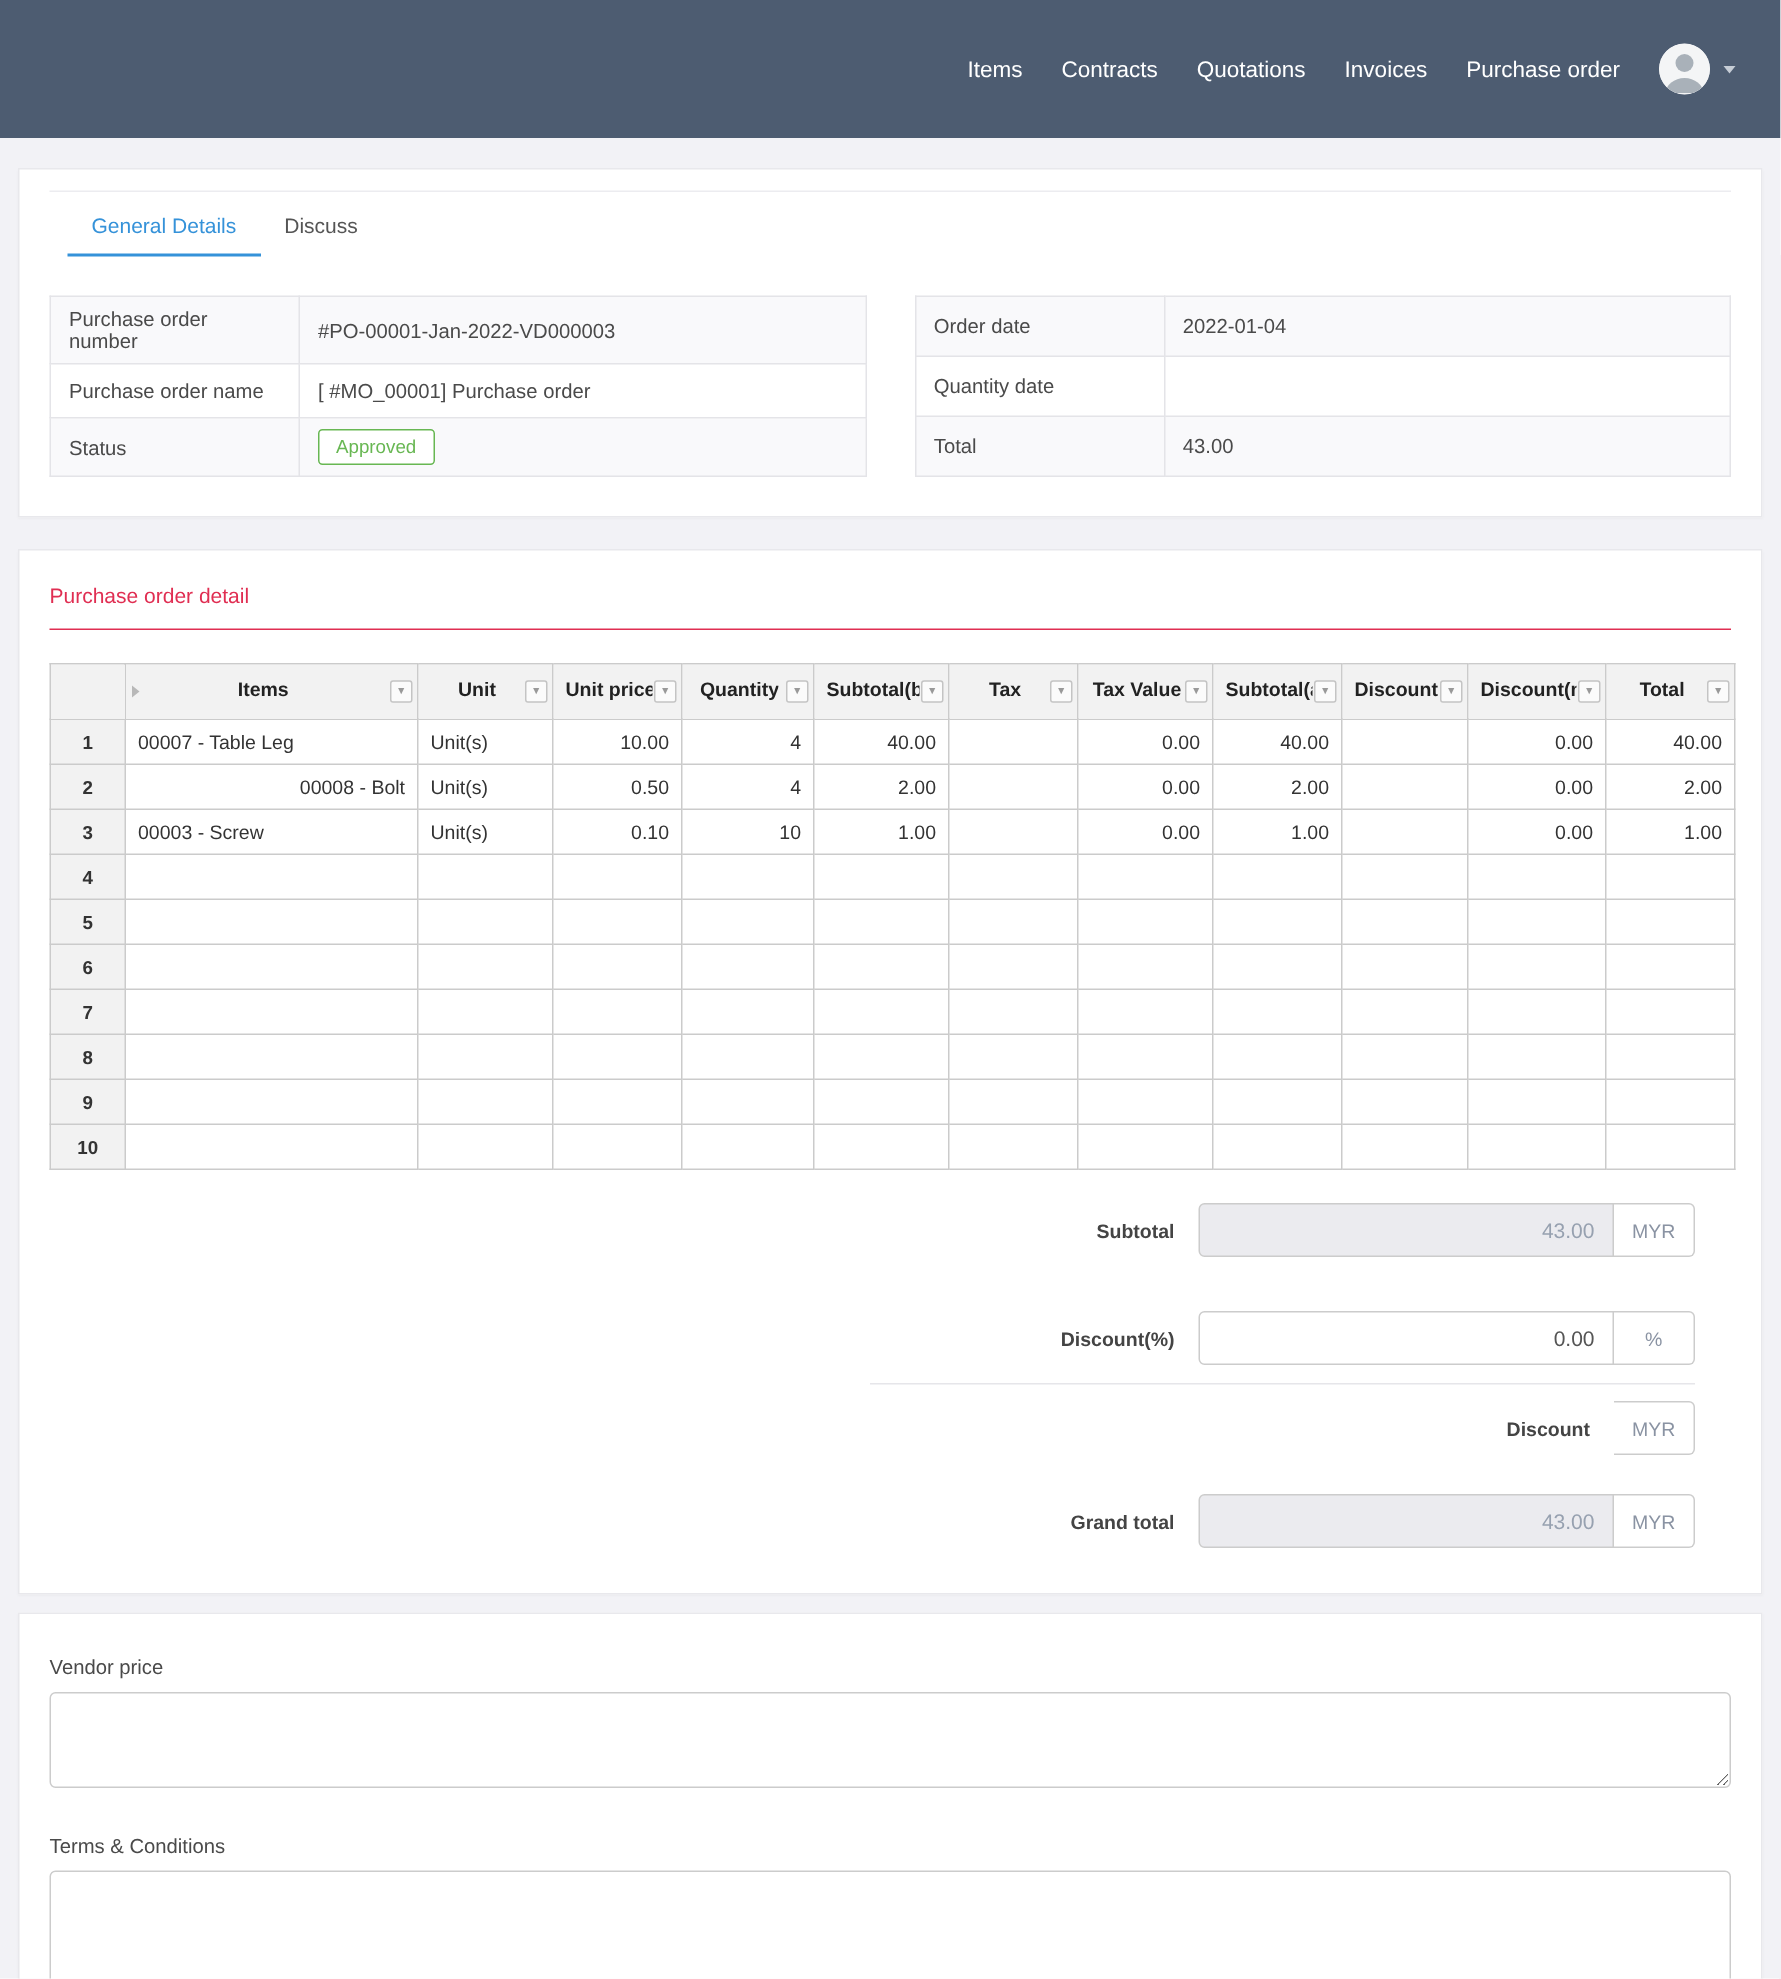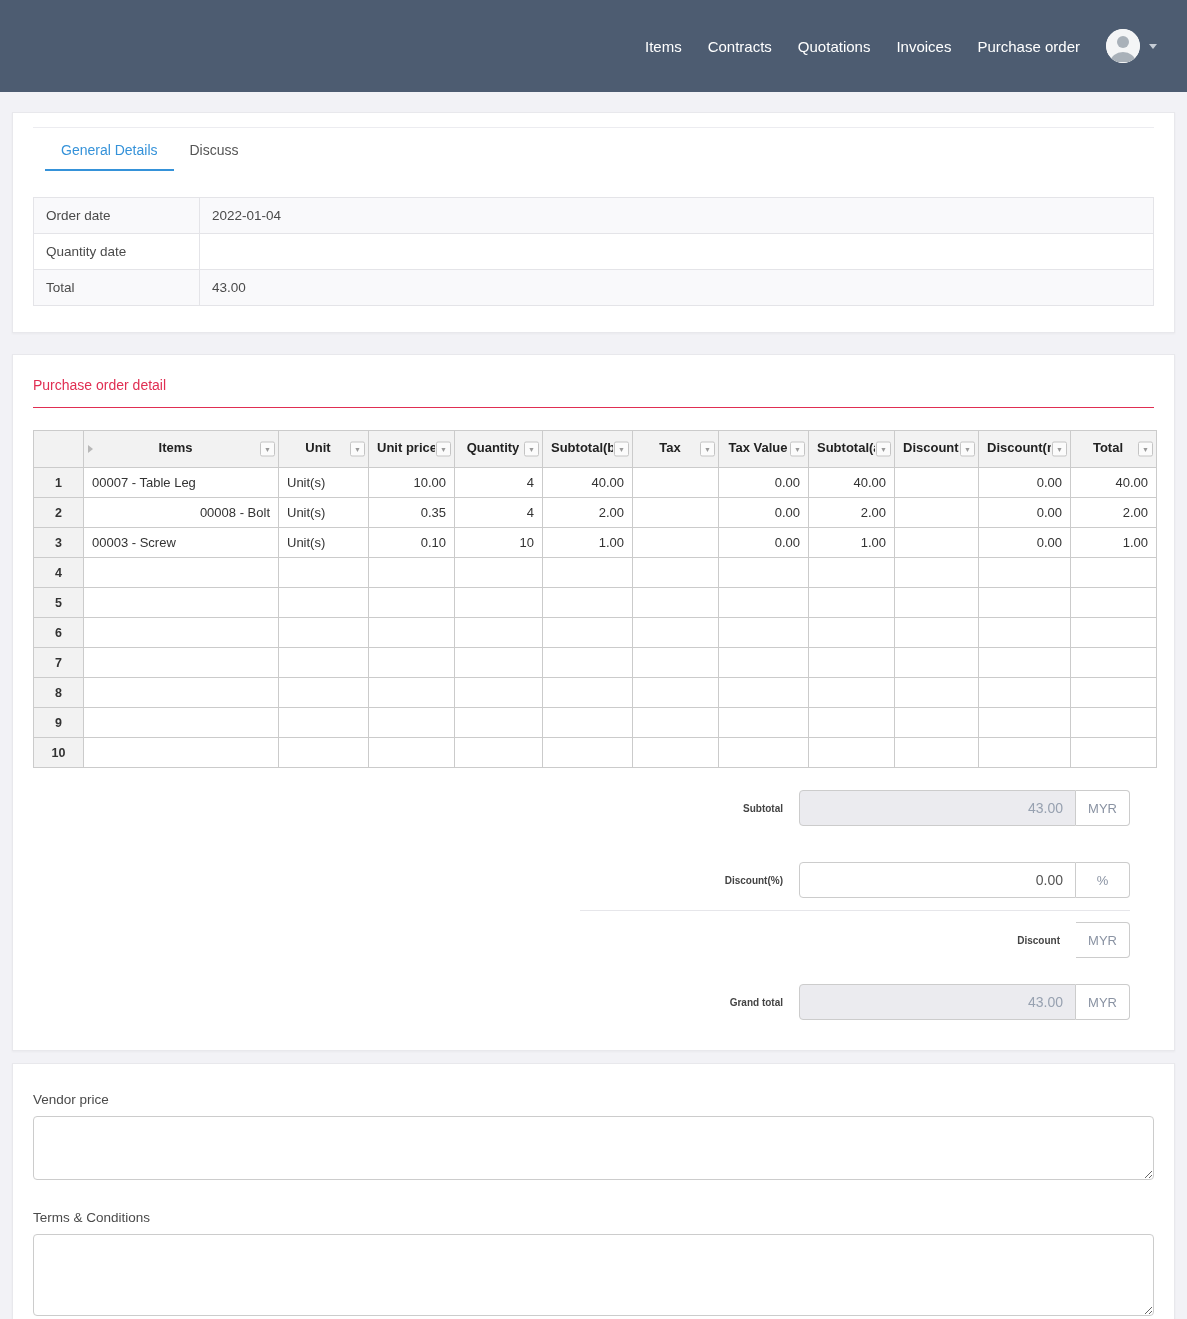"Purchase order number" table.info-table { html: none -> <table> <tbody> <tr> <td>Purchase order number</td> <td>#PO-00001-Jan-2022-VD000003</td> </tr> <tr> <td>Purchase order name</td> <td>[ #MO_00001] Purchase order</td> </tr> <tr> <td>Status</td> <td> <span>Approved</span> </td> </tr> </tbody> </table> }
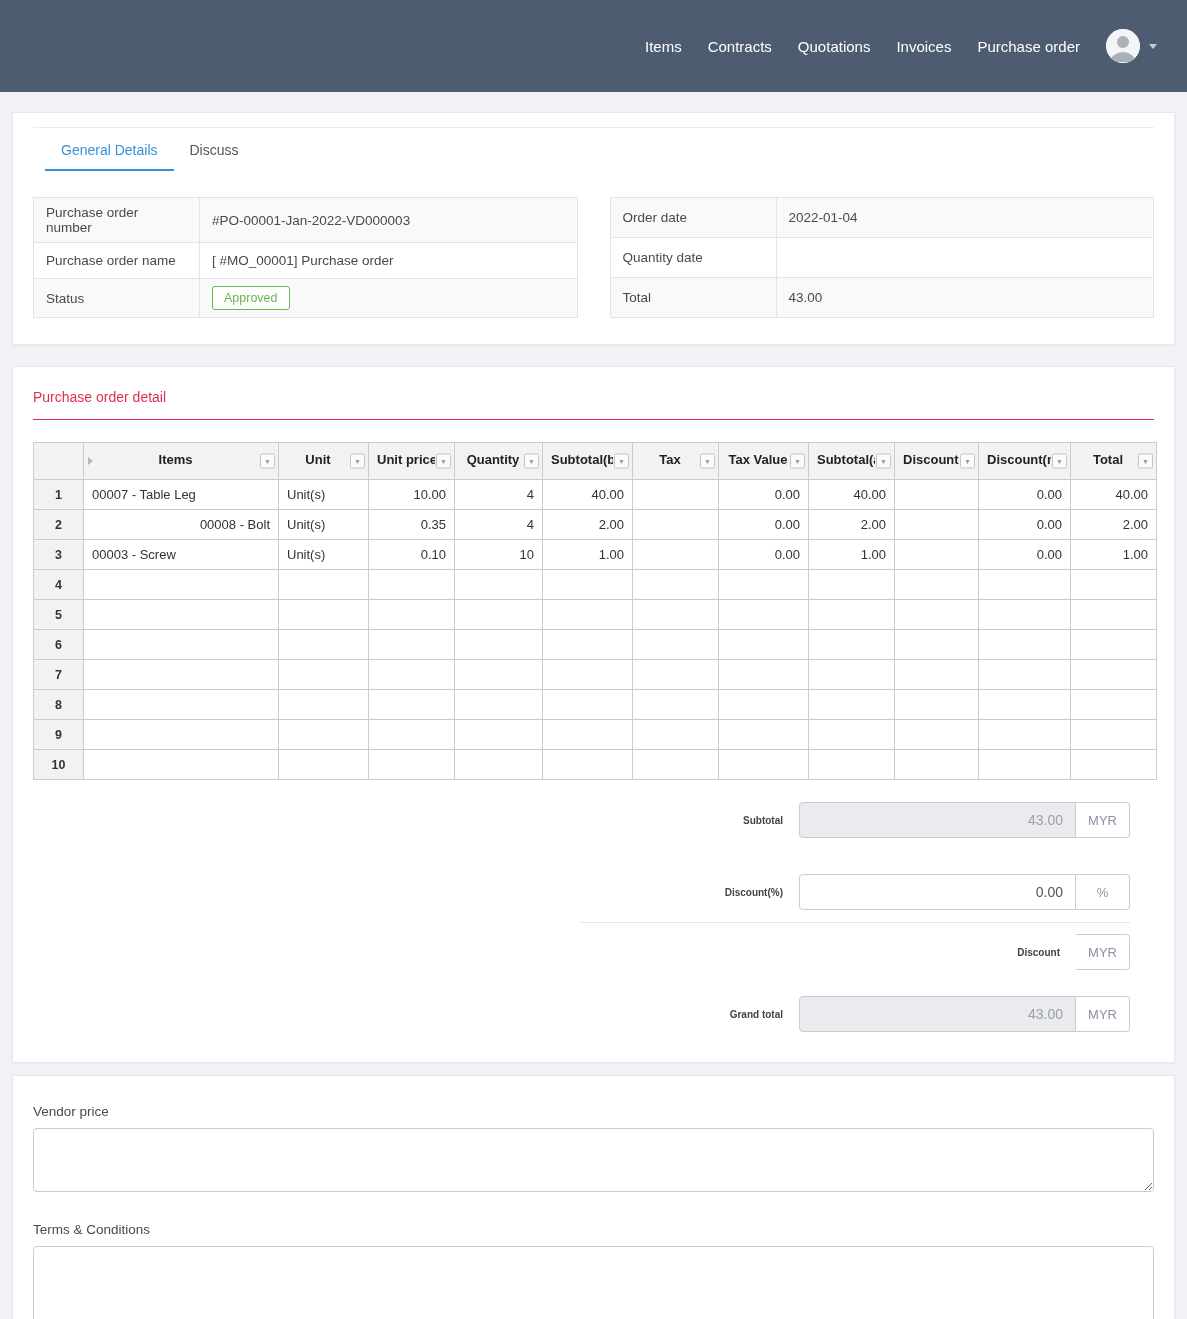"0.35" td { text: 0.35 -> 0.50 }
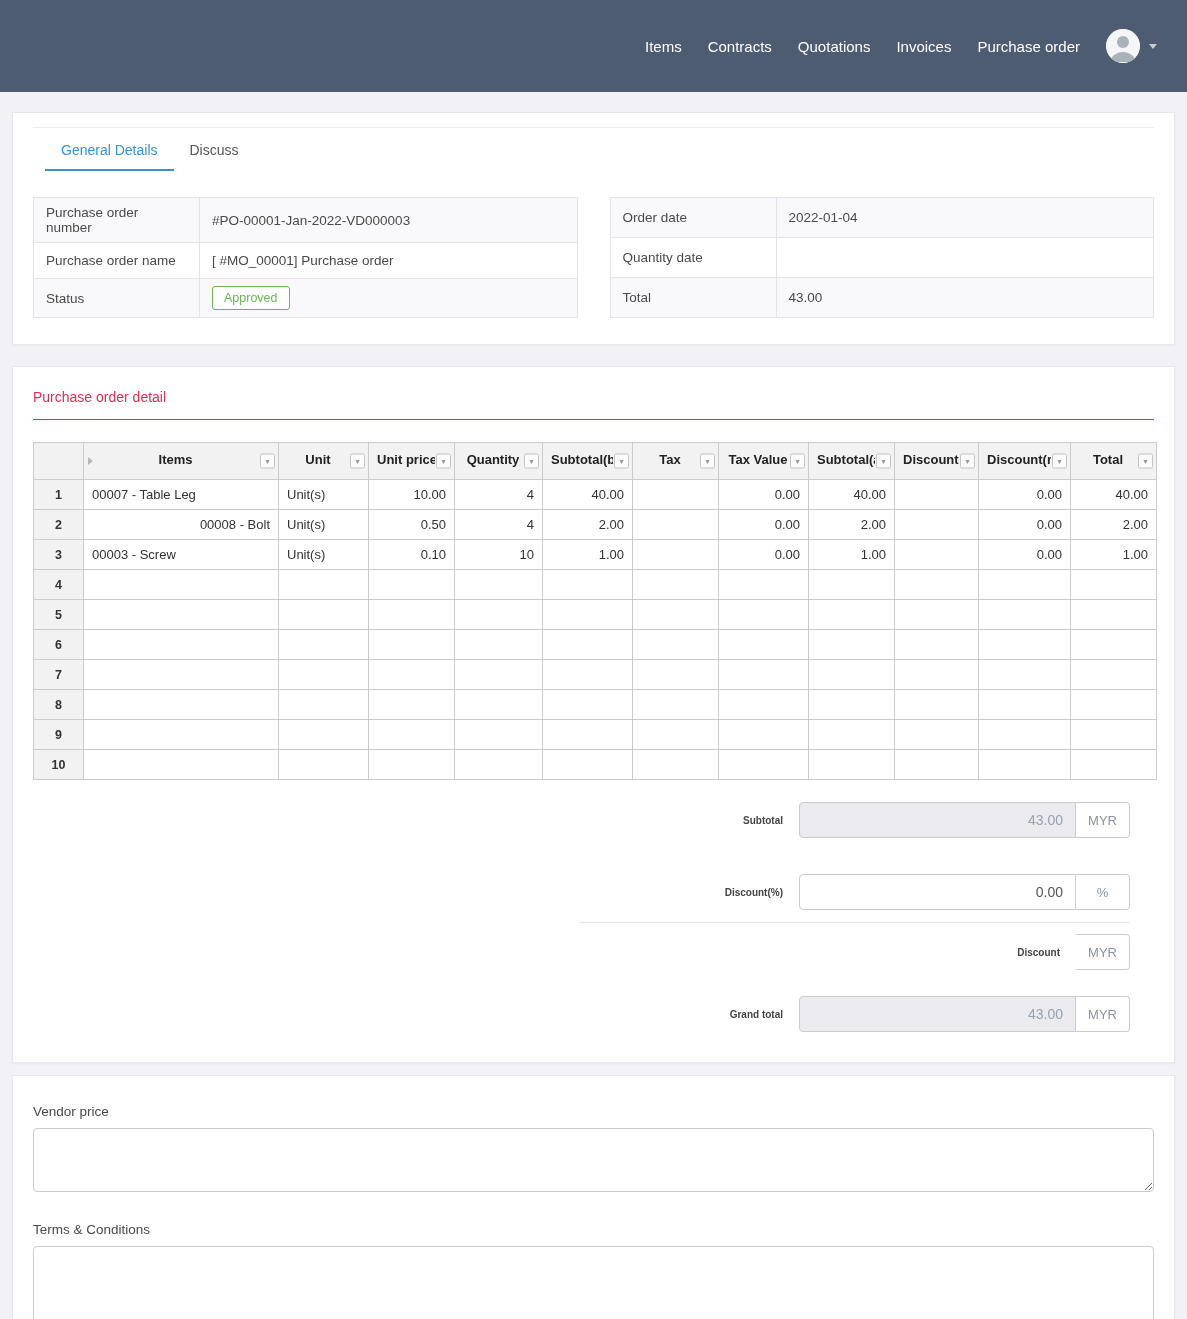"Subtotal" .sum-label { font-size: 10px -> 13px }
